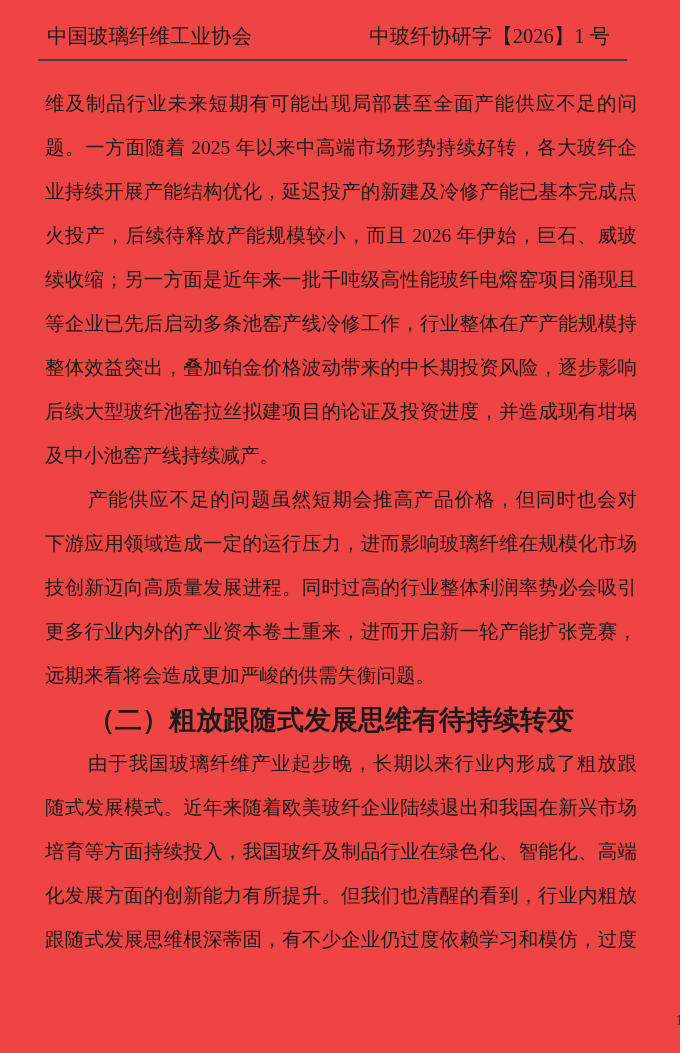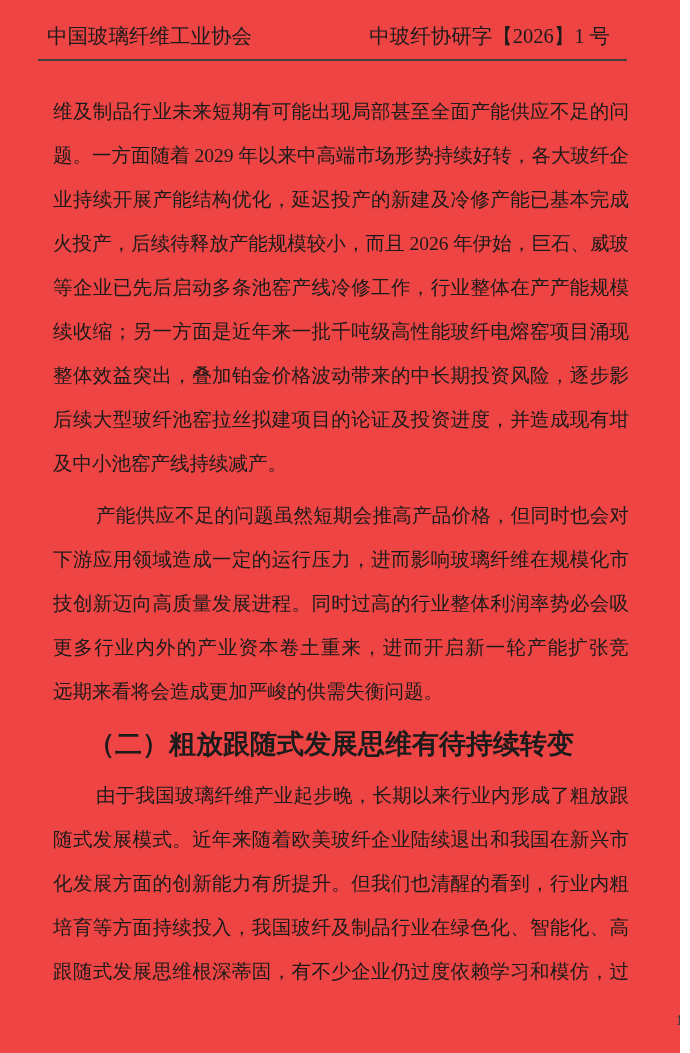"维及制品行业未来短期有可能出现局部甚至全面产能供应不足的问" .para { margin: 8px -> 0 }
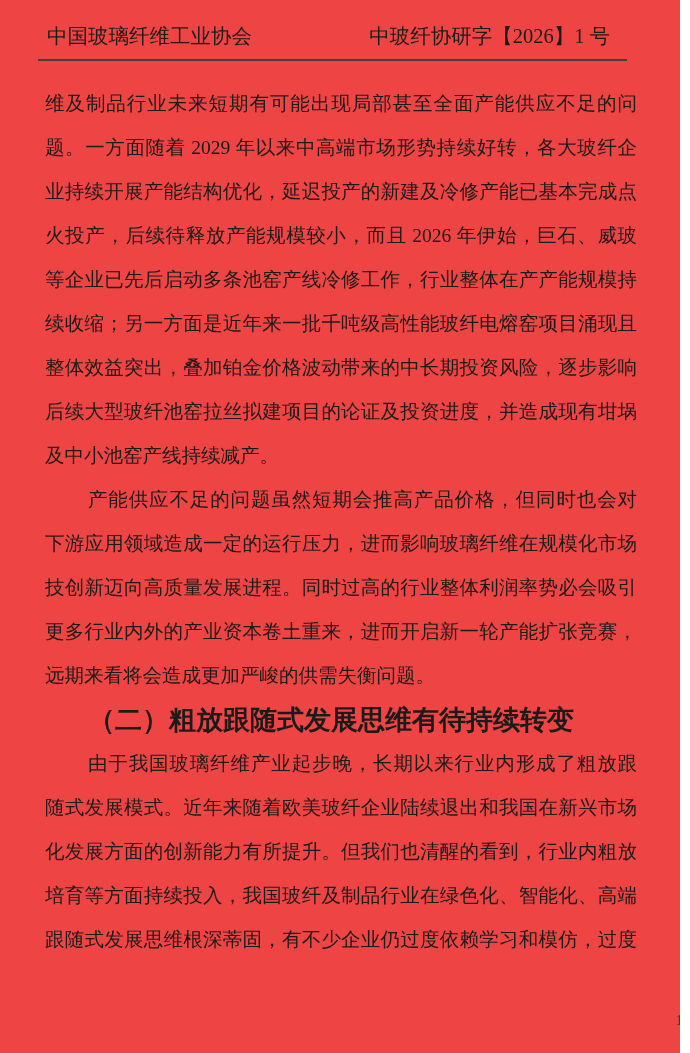"题。一方面随着 2029 年以来中高端市场形势持续好转，各大玻纤企" div.line { text: 2029 -> 2025 }
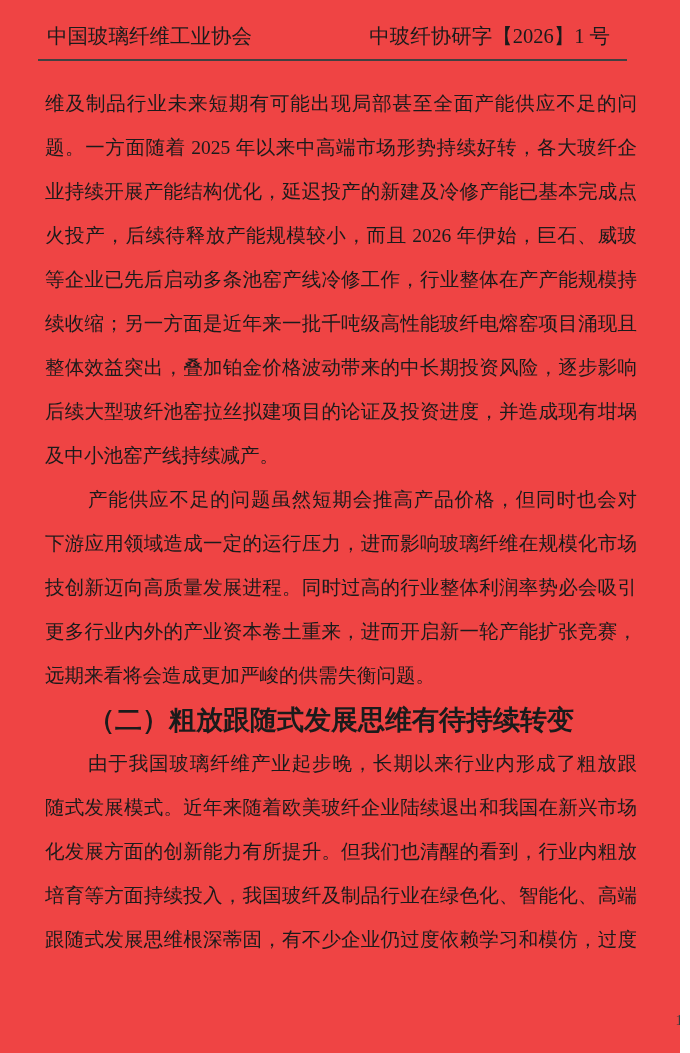"等企业已先后启动多条池窑产线冷修工作，行业整体在产产能规模持" div.line { order: before "续收缩；另一方面是近年来一批千吨级高性能玻纤电熔窑项目涌现且" -> after "续收缩；另一方面是近年来一批千吨级高性能玻纤电熔窑项目涌现且" }
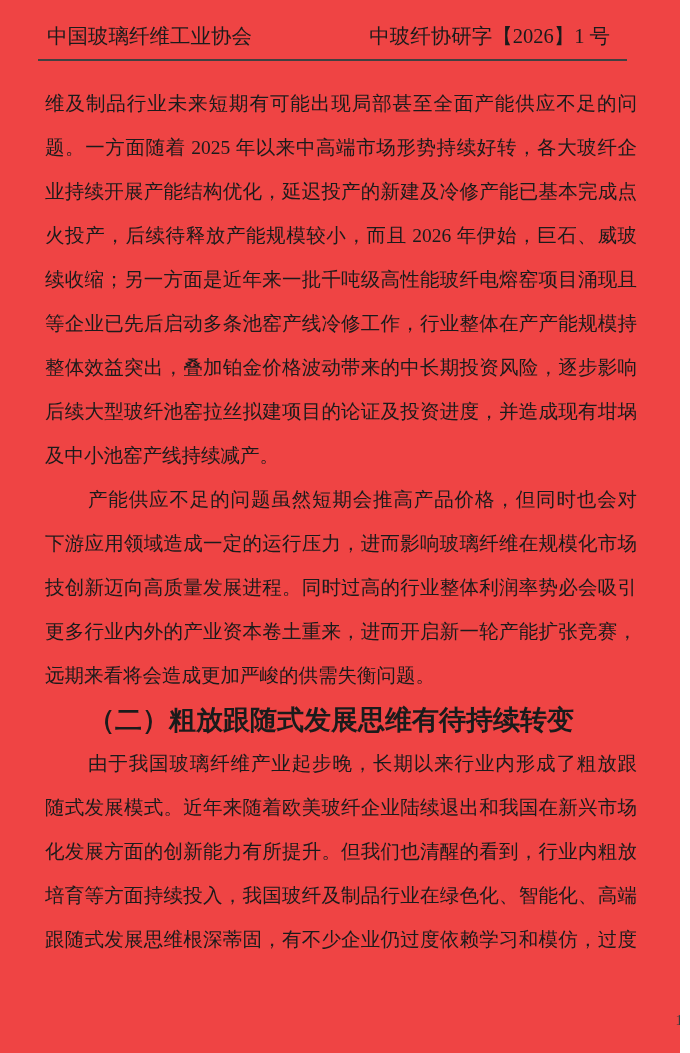"化发展方面的创新能力有所提升。但我们也清醒的看到，行业内粗放" div.line { order: before "培育等方面持续投入，我国玻纤及制品行业在绿色化、智能化、高端" -> after "培育等方面持续投入，我国玻纤及制品行业在绿色化、智能化、高端" }
